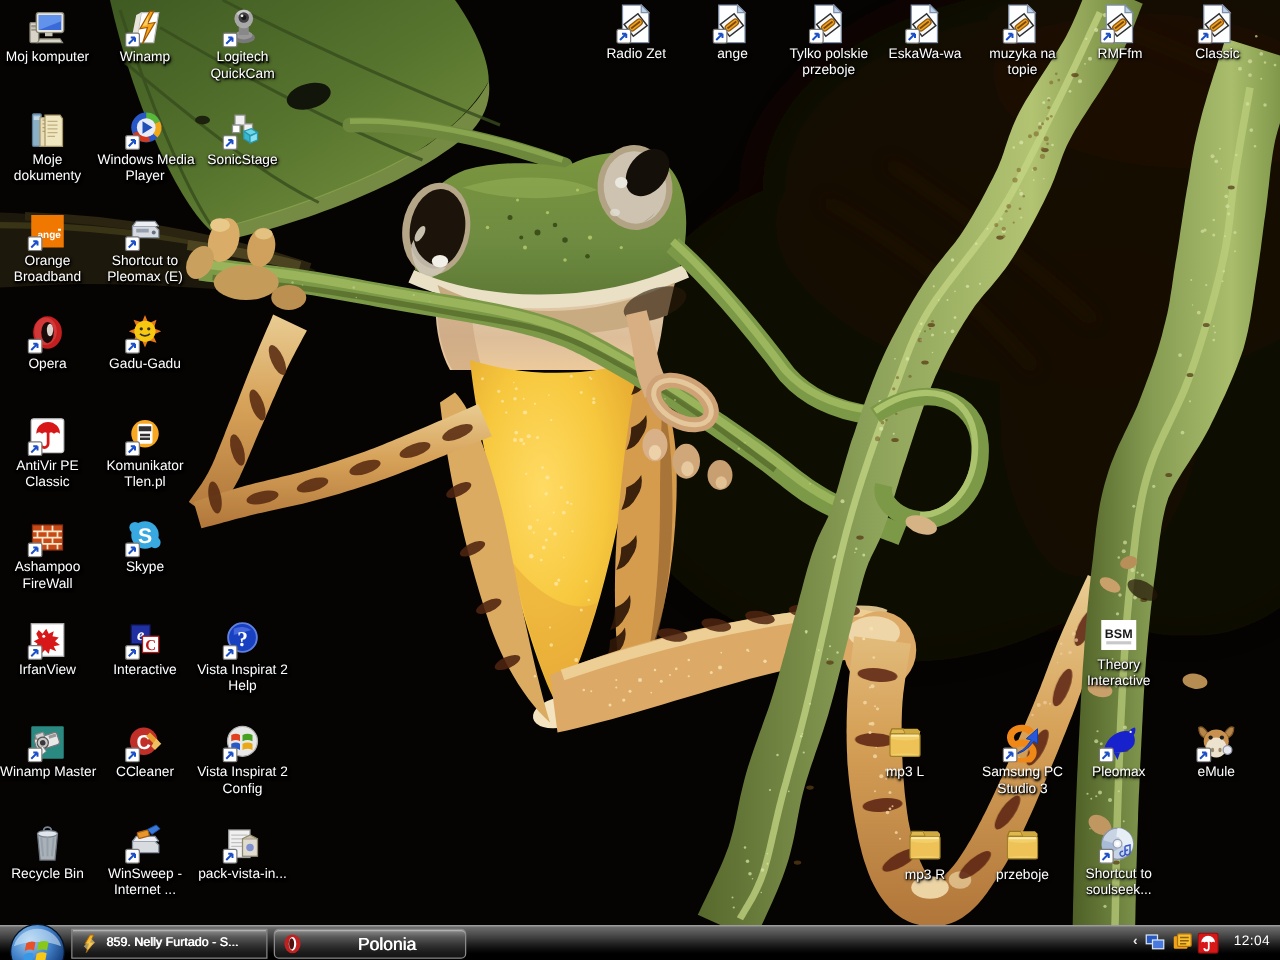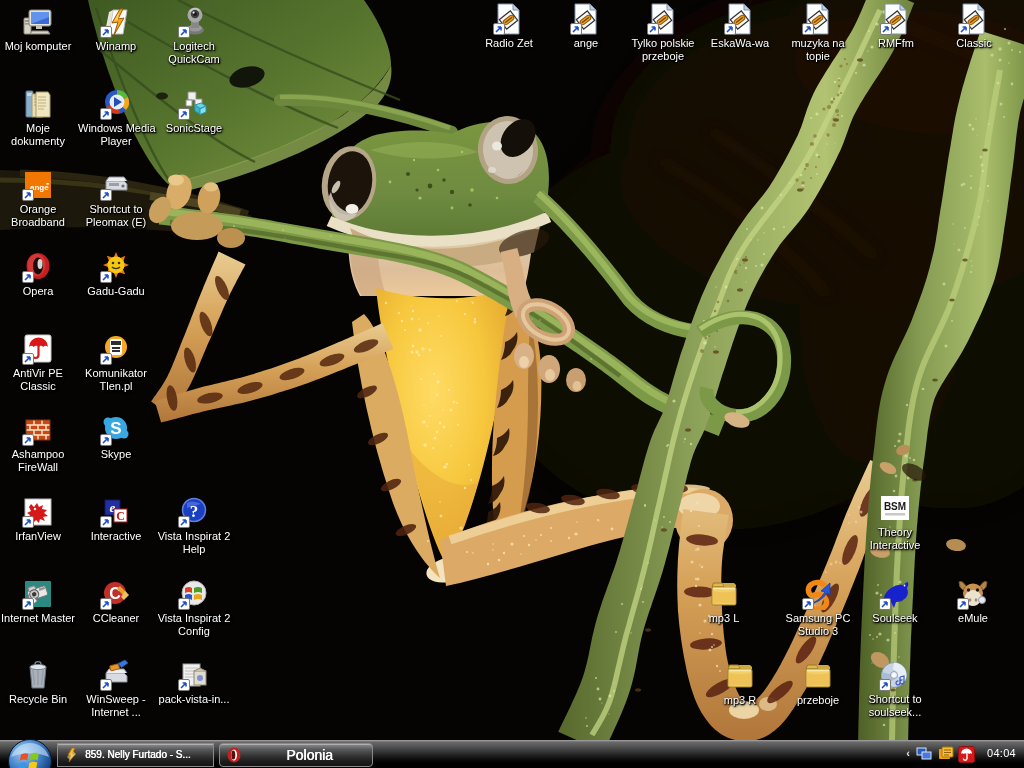"Internet Master" div.lb { text: Internet -> Winamp }
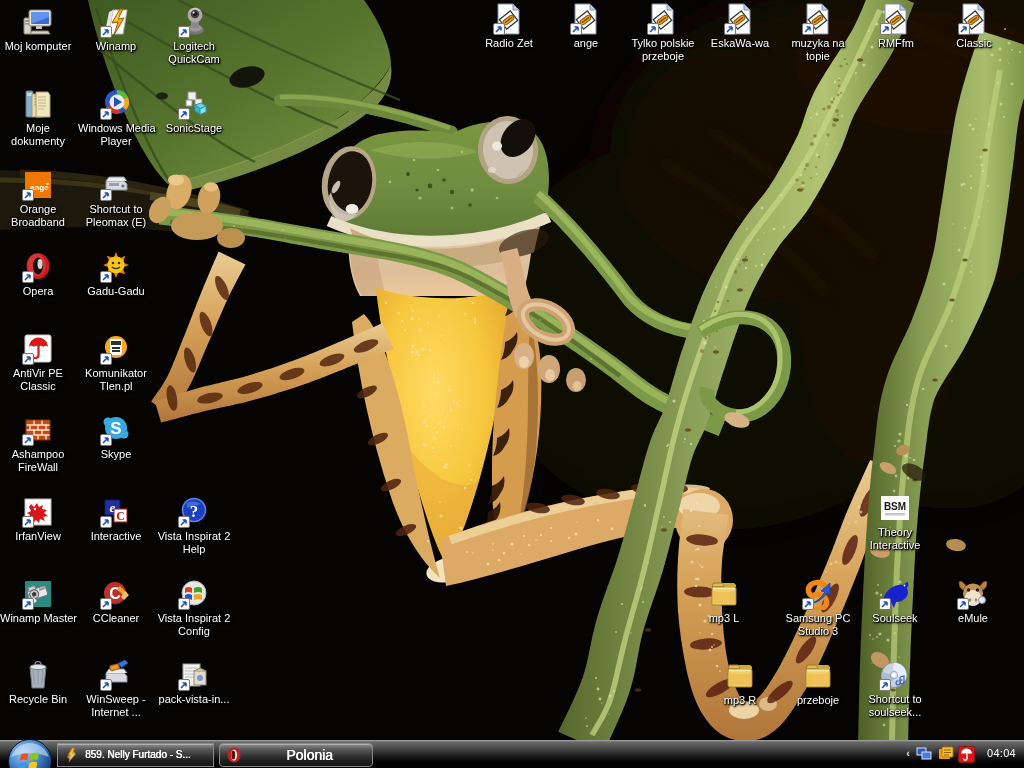"Soulseek" div.lb { text: Soulseek -> Pleomax }
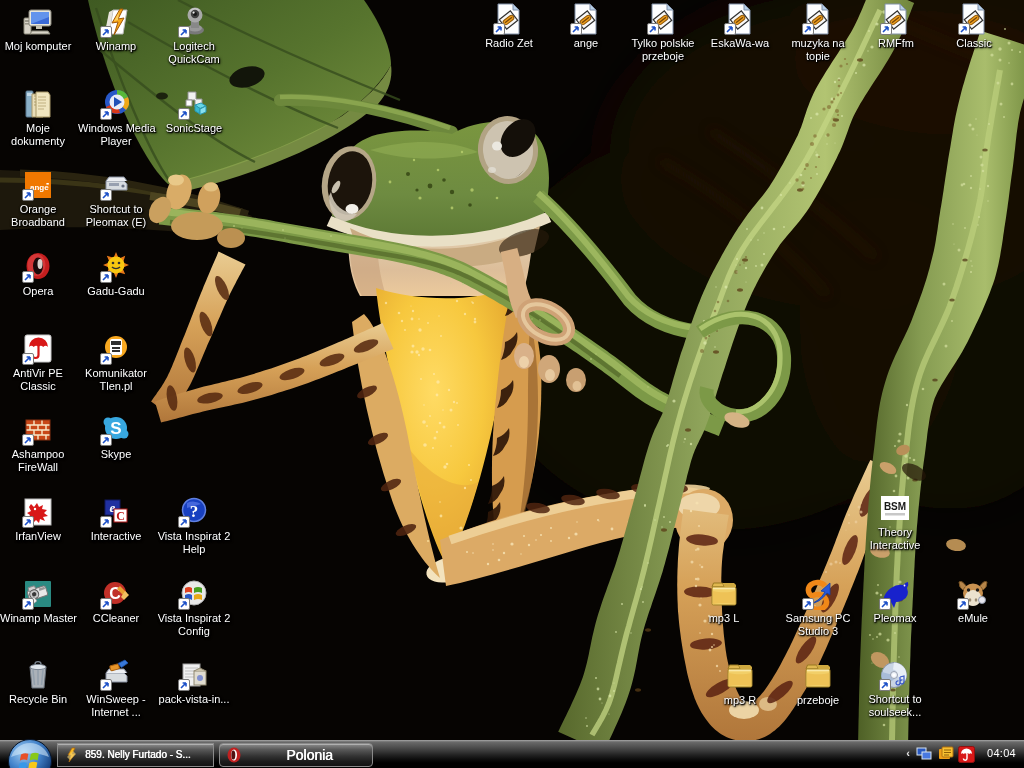"04:04" span { text: 04:04 -> 12:04 }
